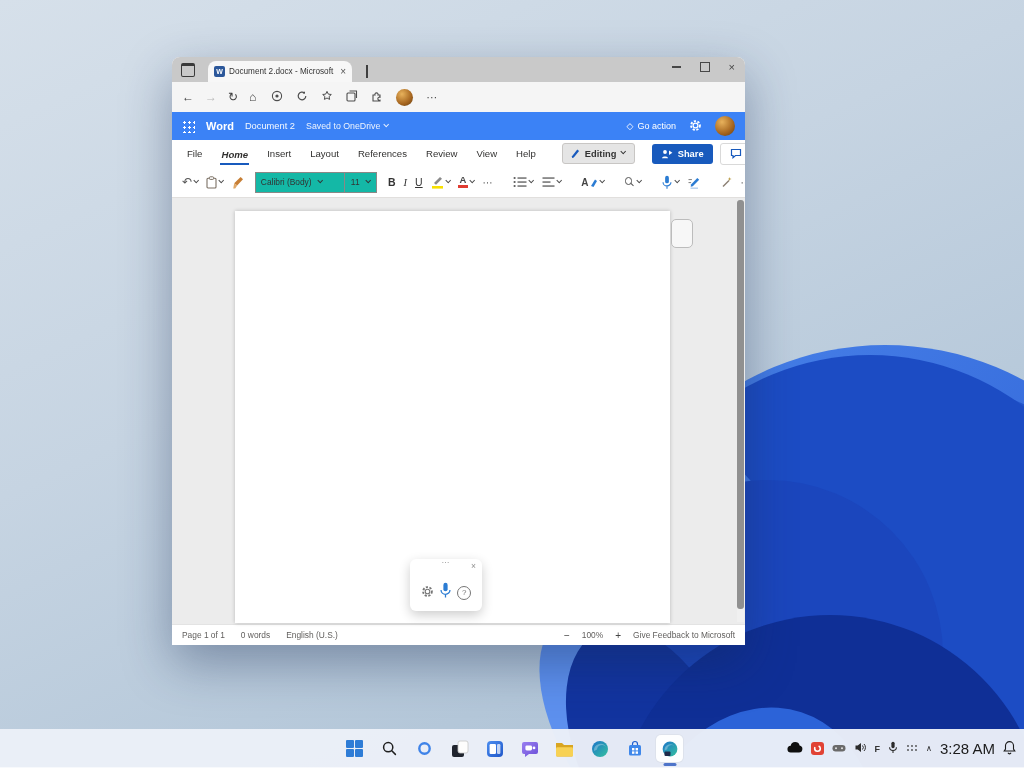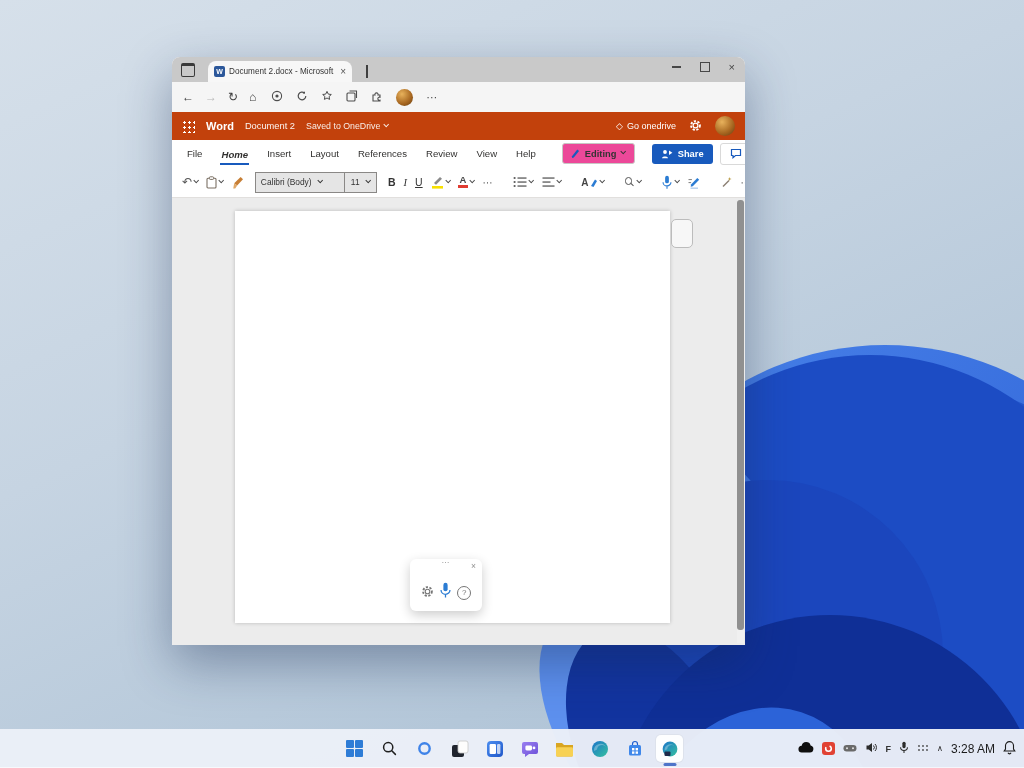"Word" .word-header { background: #c2410c -> #3b82f6 }
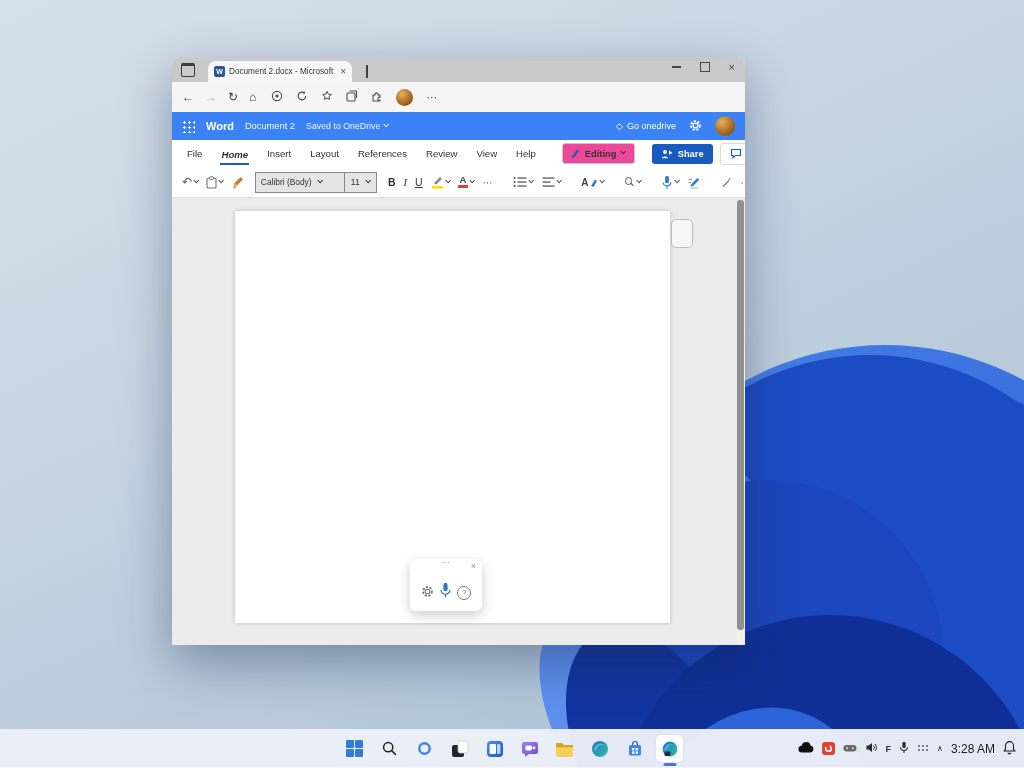"Go onedrive" span { text: onedrive -> action }
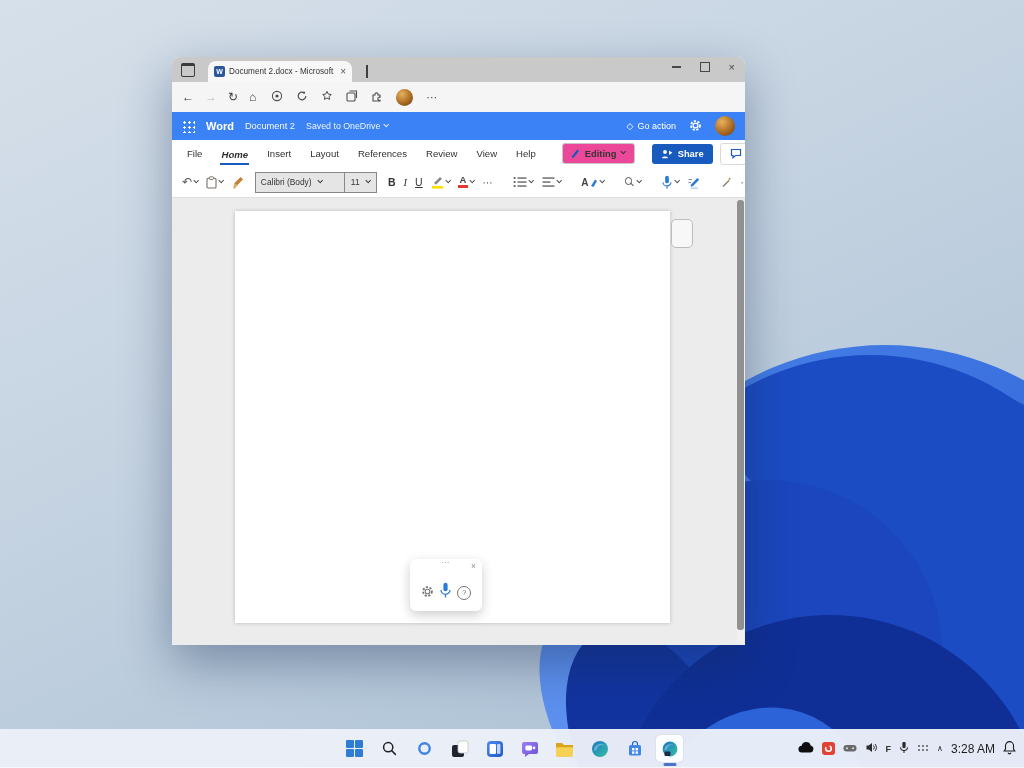"Editing" .editing-pill { background: #ec4899 -> #e5e5e5 }
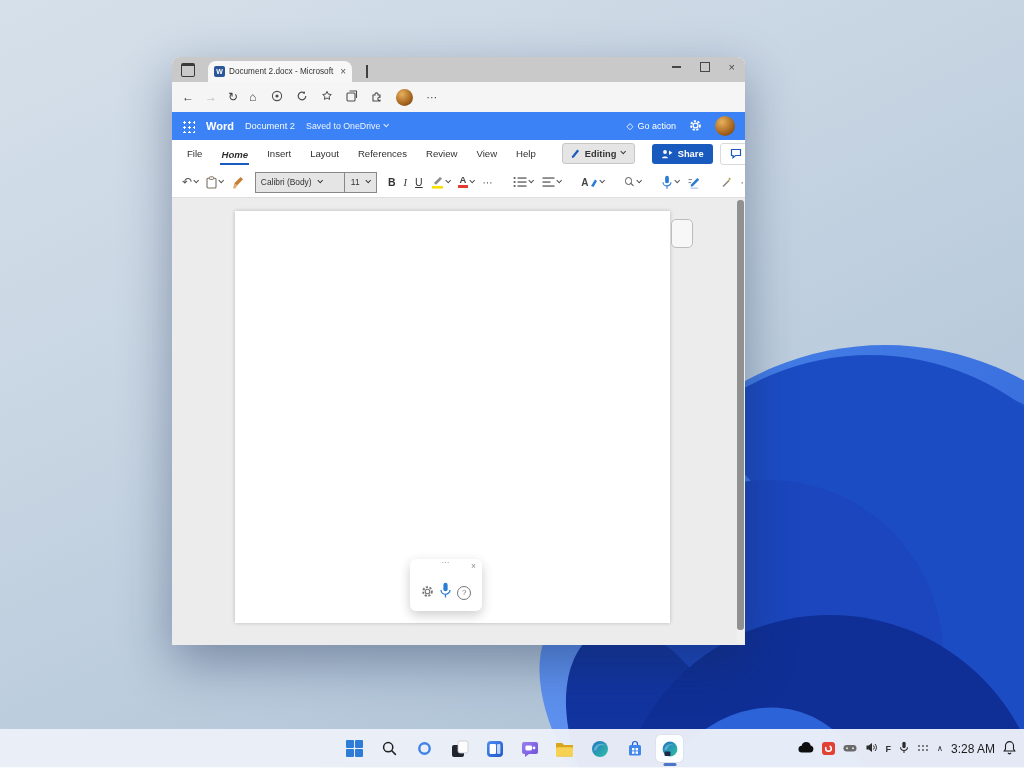"Calibri (Body)" .fontbox { background: #e5e5e5 -> #14b8a6 }
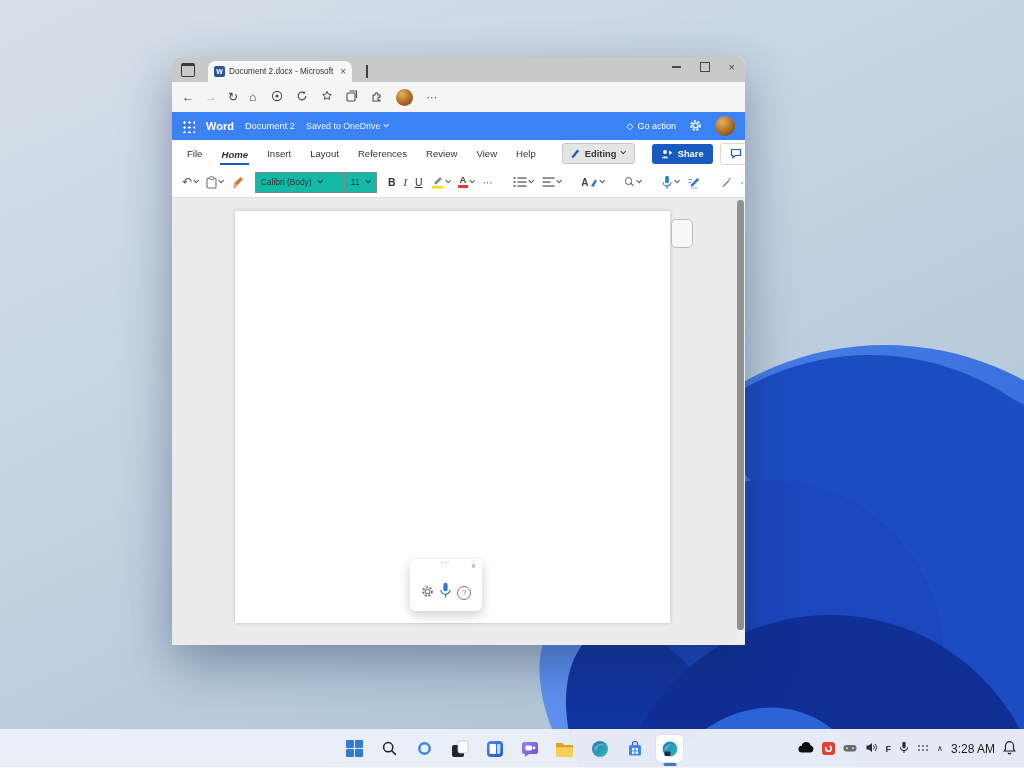"Page 1 of 1" div.statusbar { html: none -> <div> <span>Page 1 of 1</span> <span>0 words</span> <span>English (U.S.)</span> <div> <span>−</span> <span>100%</span> <span>+</span> <span>Give Feedback to Microsoft</span> </div> </div> }
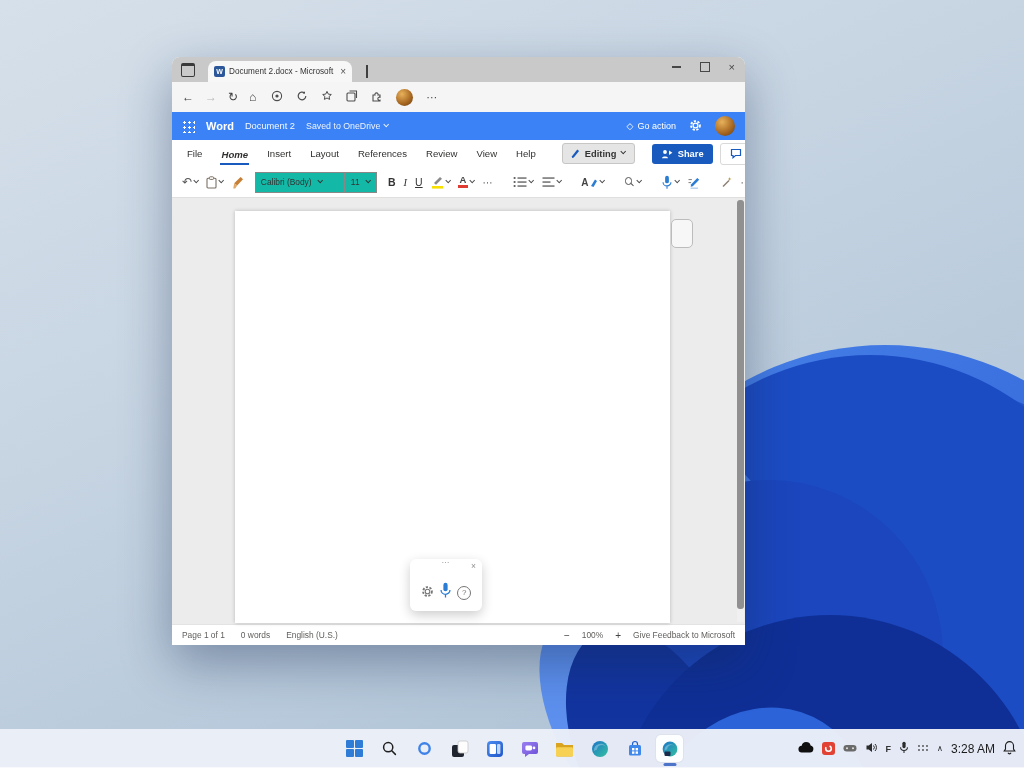"3:28 AM" .time { font-size: 12px -> 15px }
